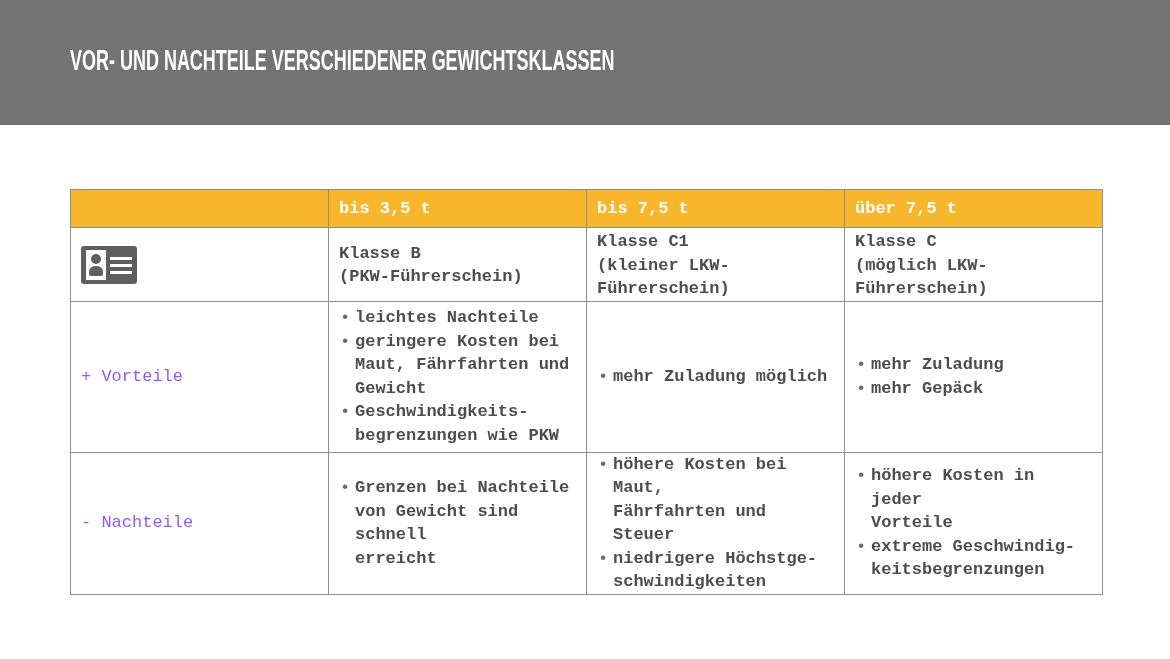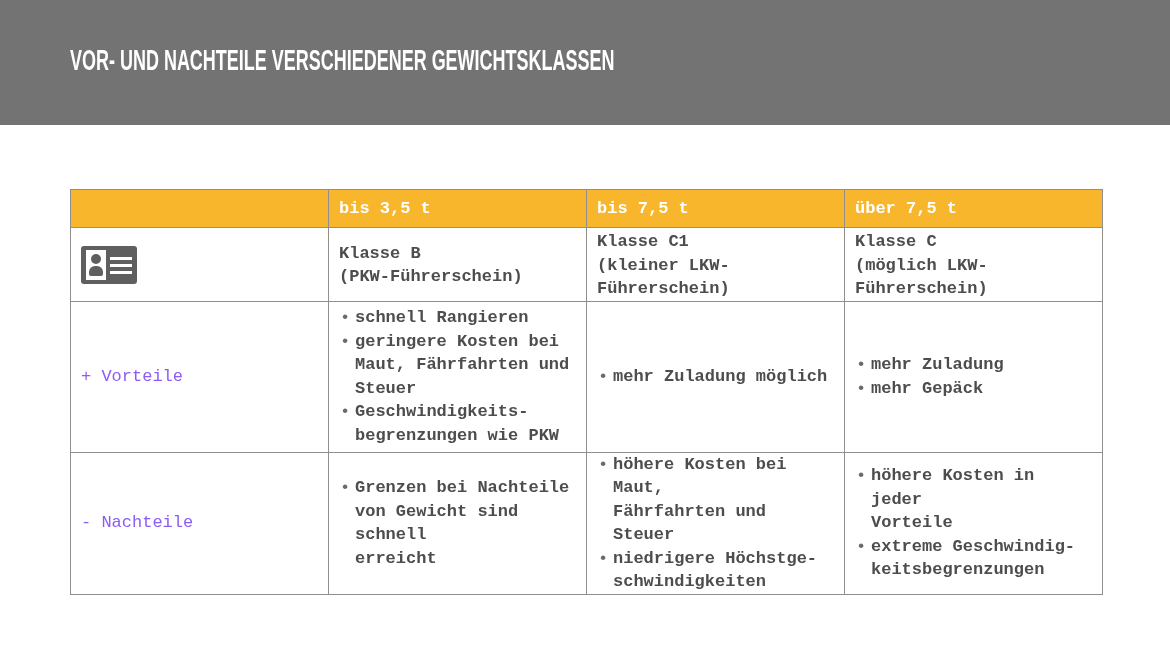"schnell Rangieren" span.line { text: schnell Rangieren -> leichtes Nachteile }
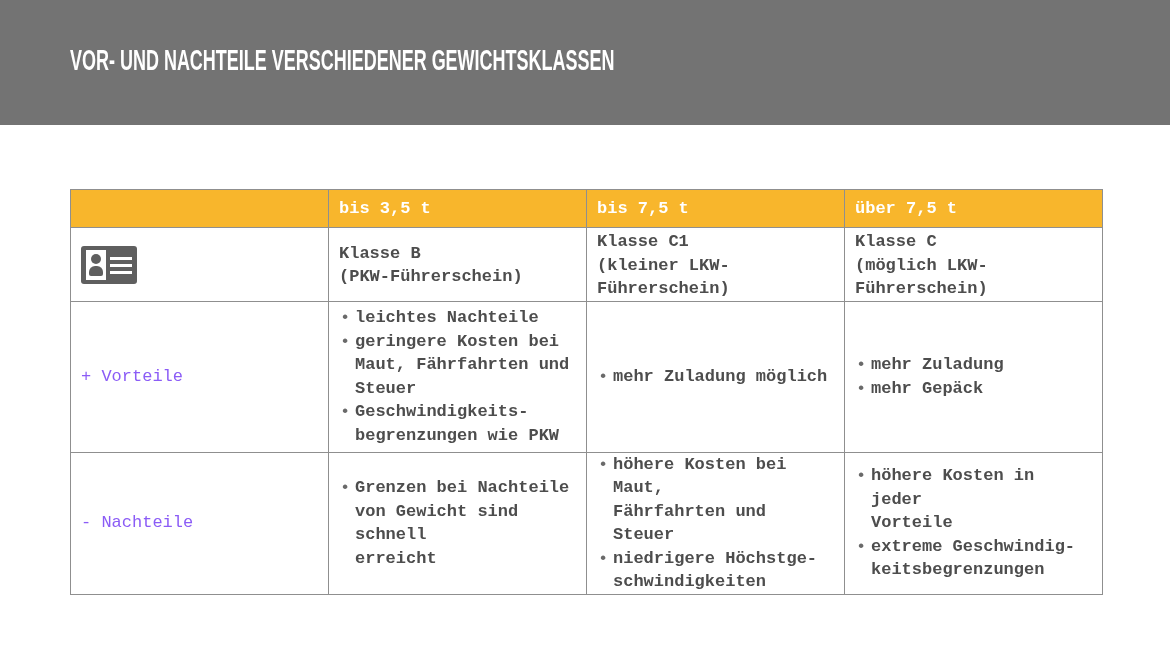"Steuer" span.line { text: Steuer -> Gewicht }
